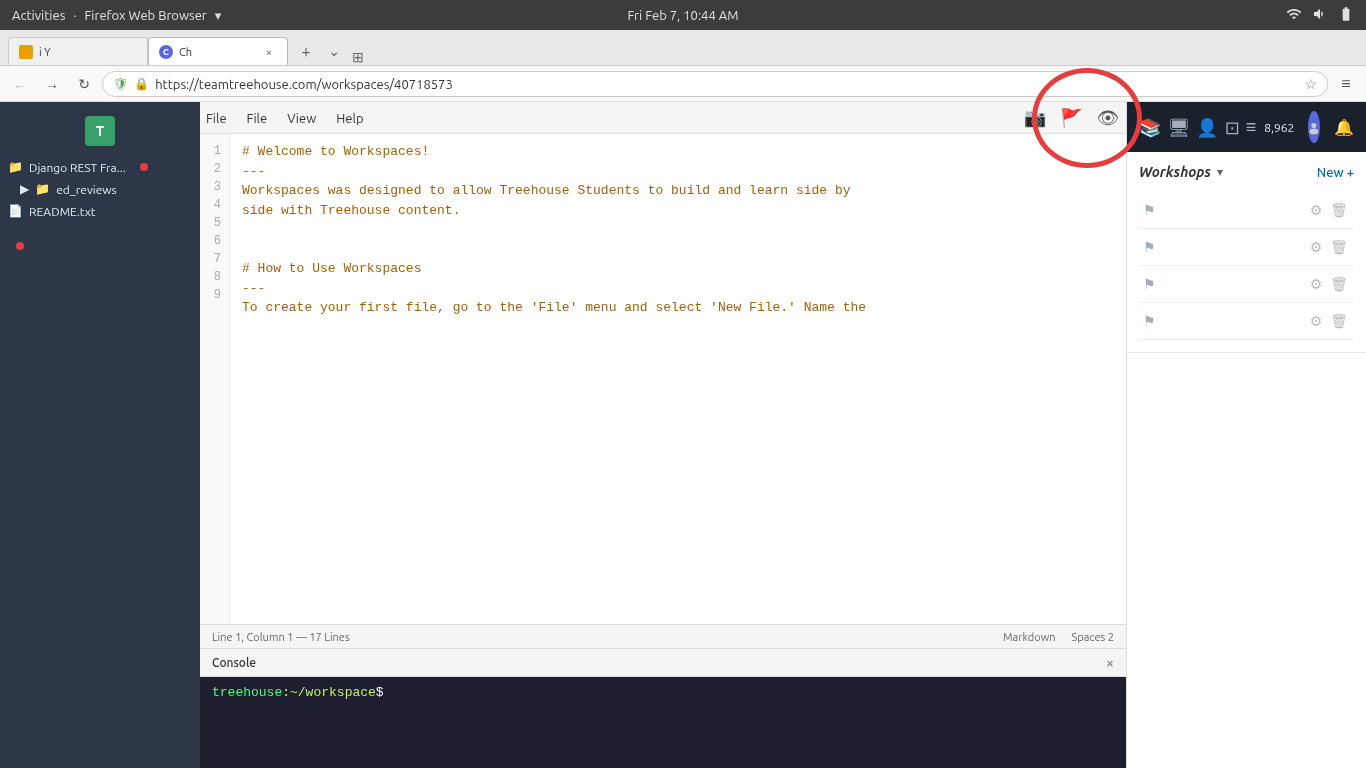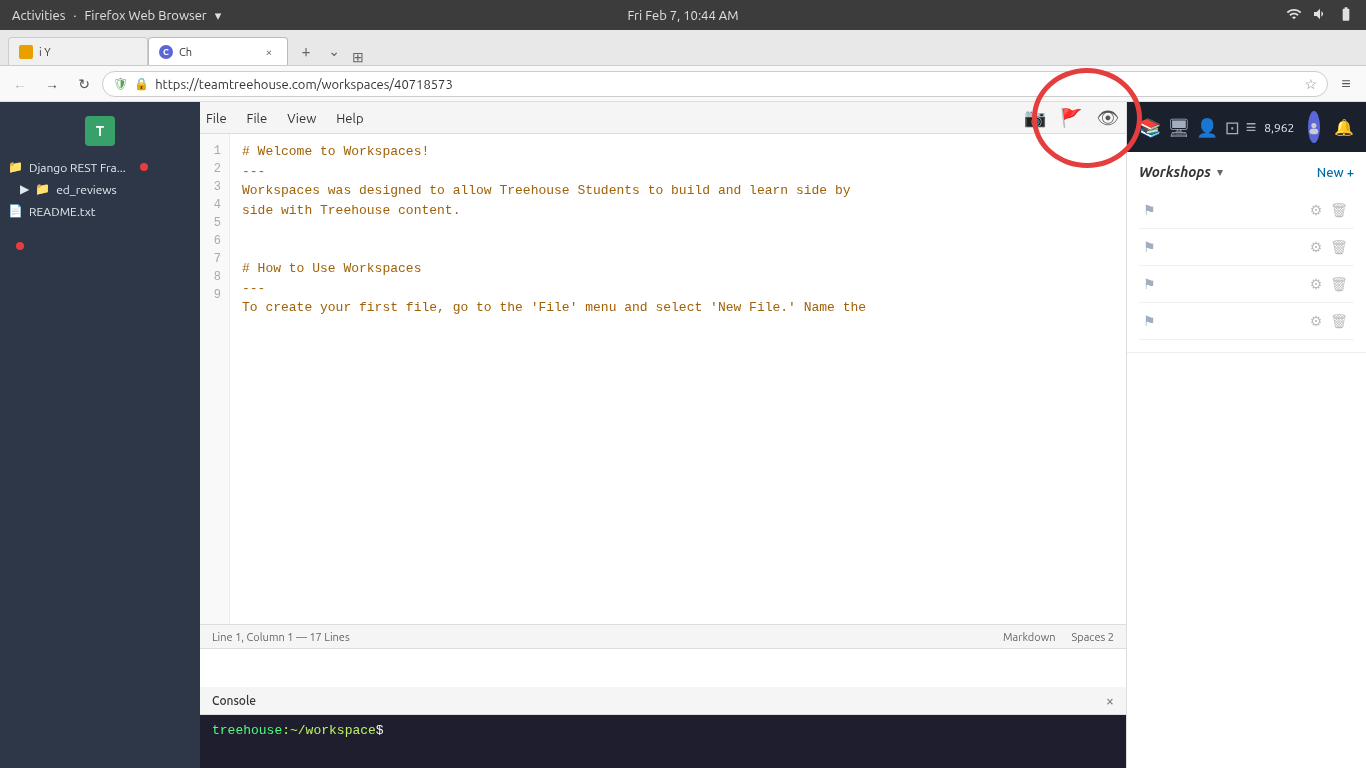"Console" .console-header { margin-top: 38px -> none }
